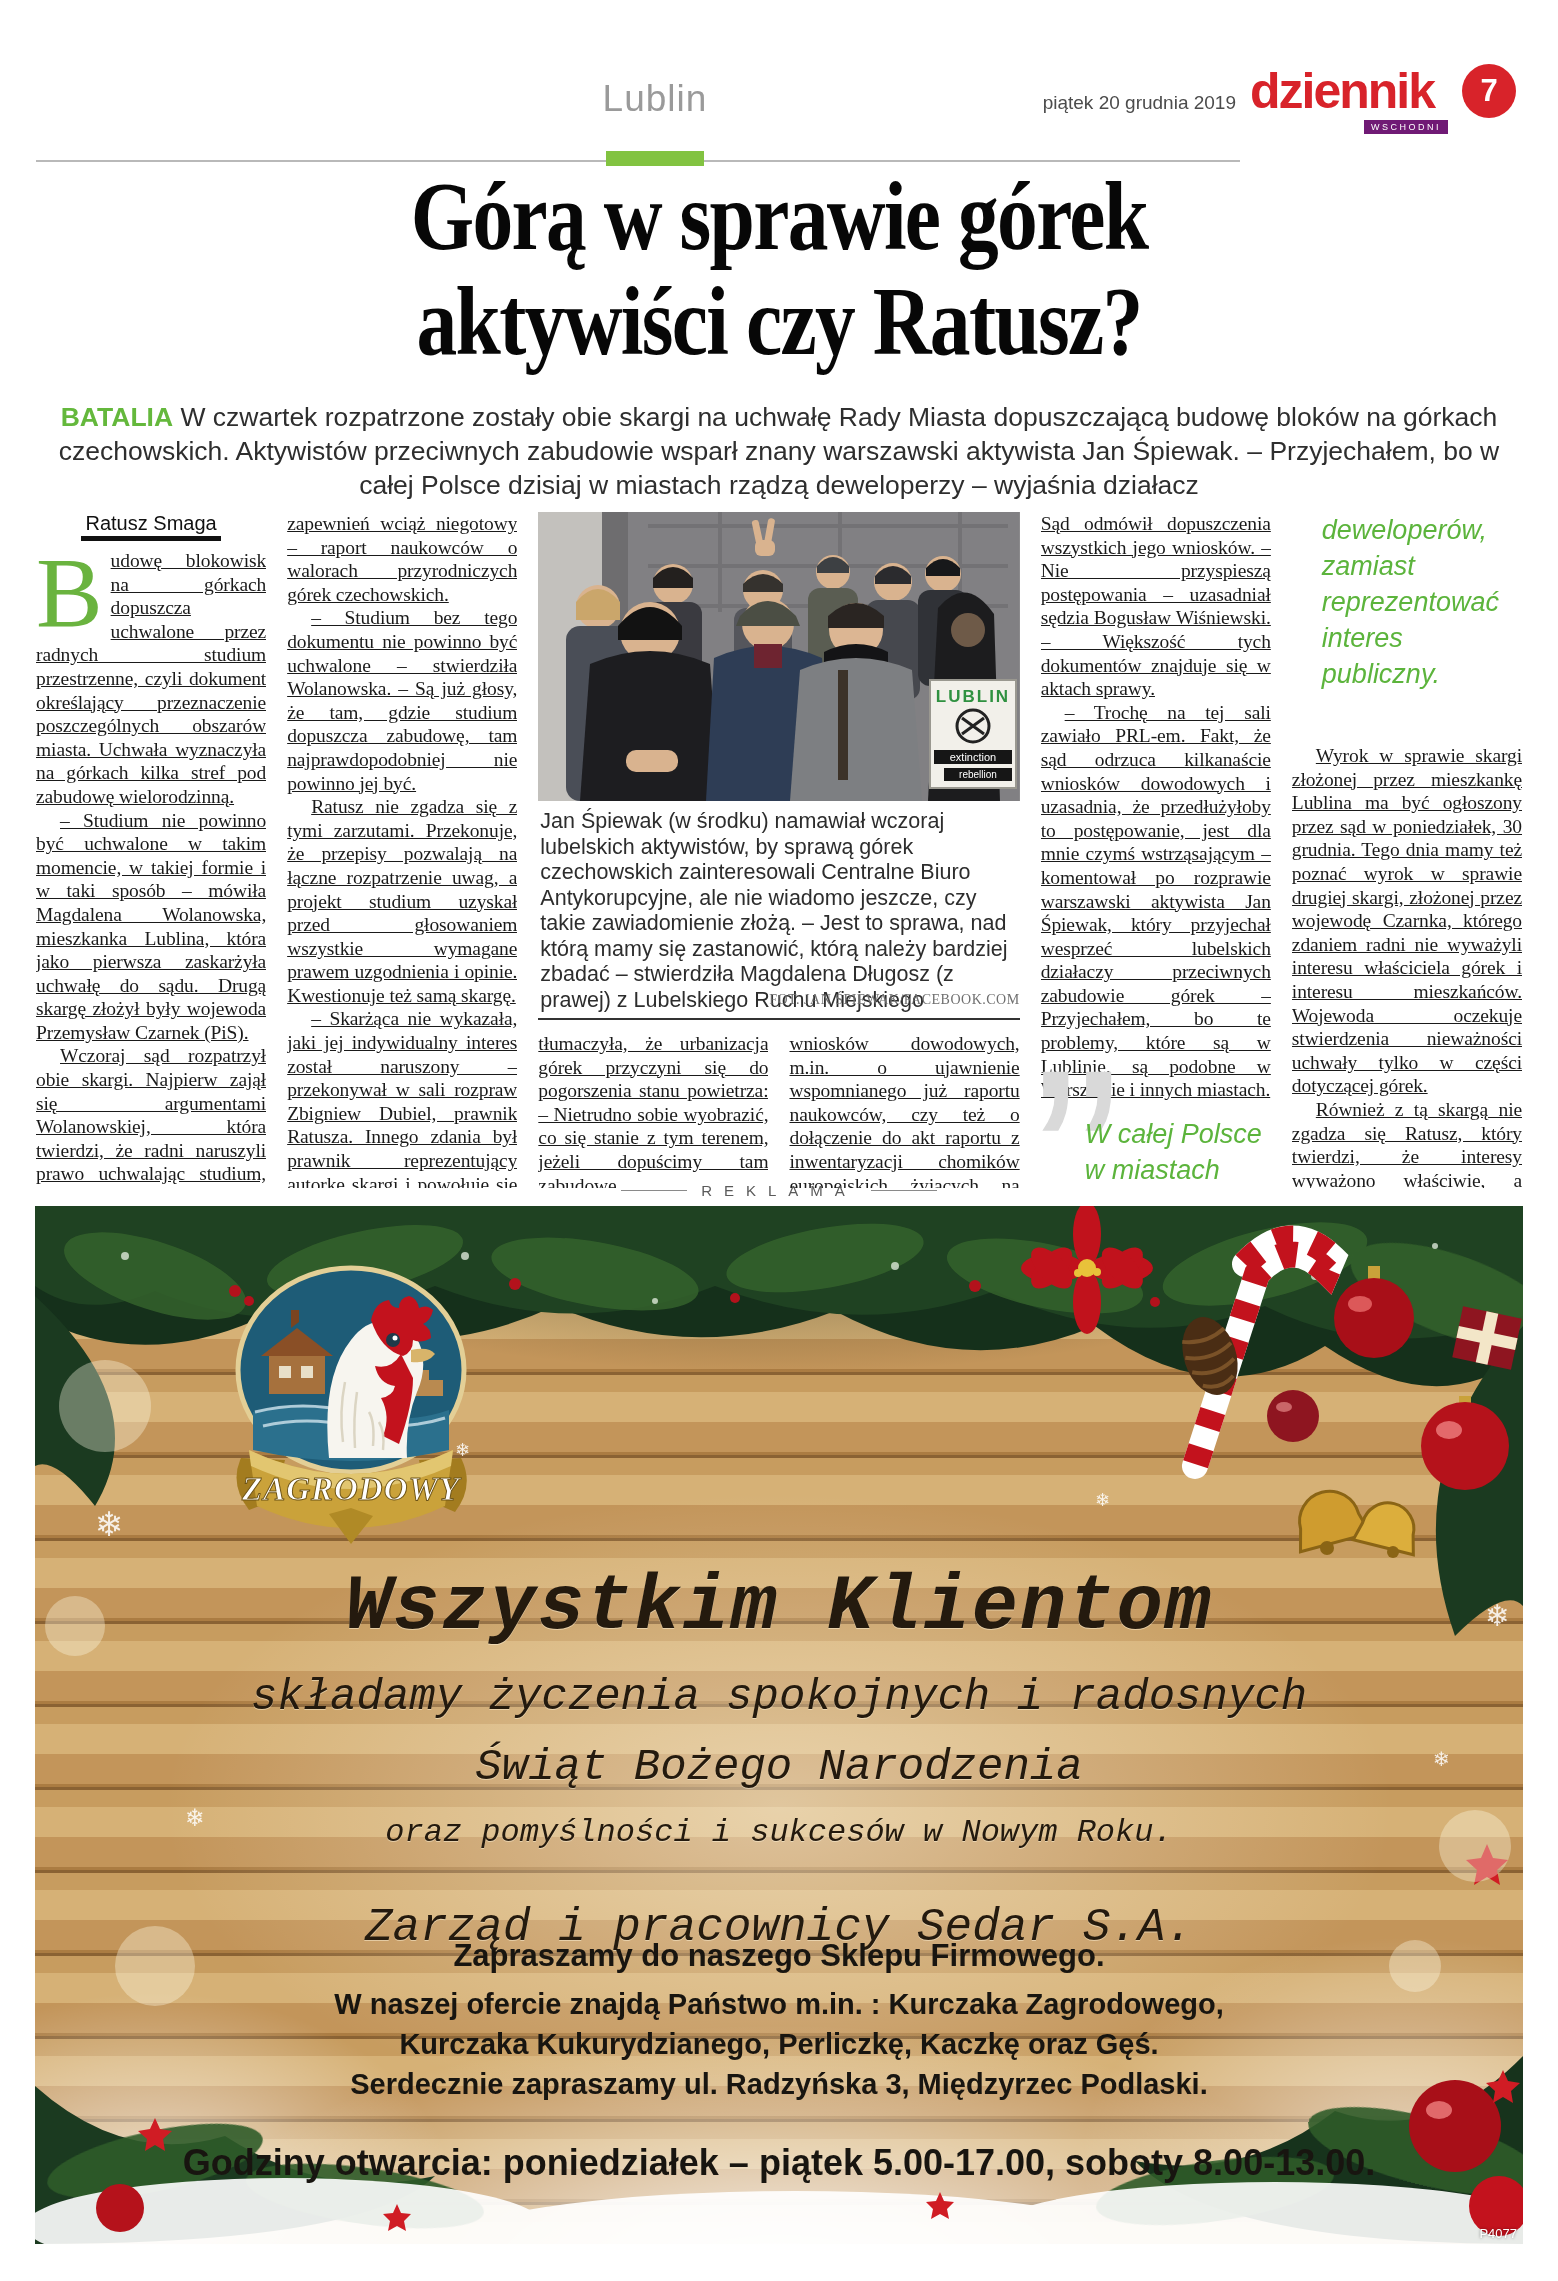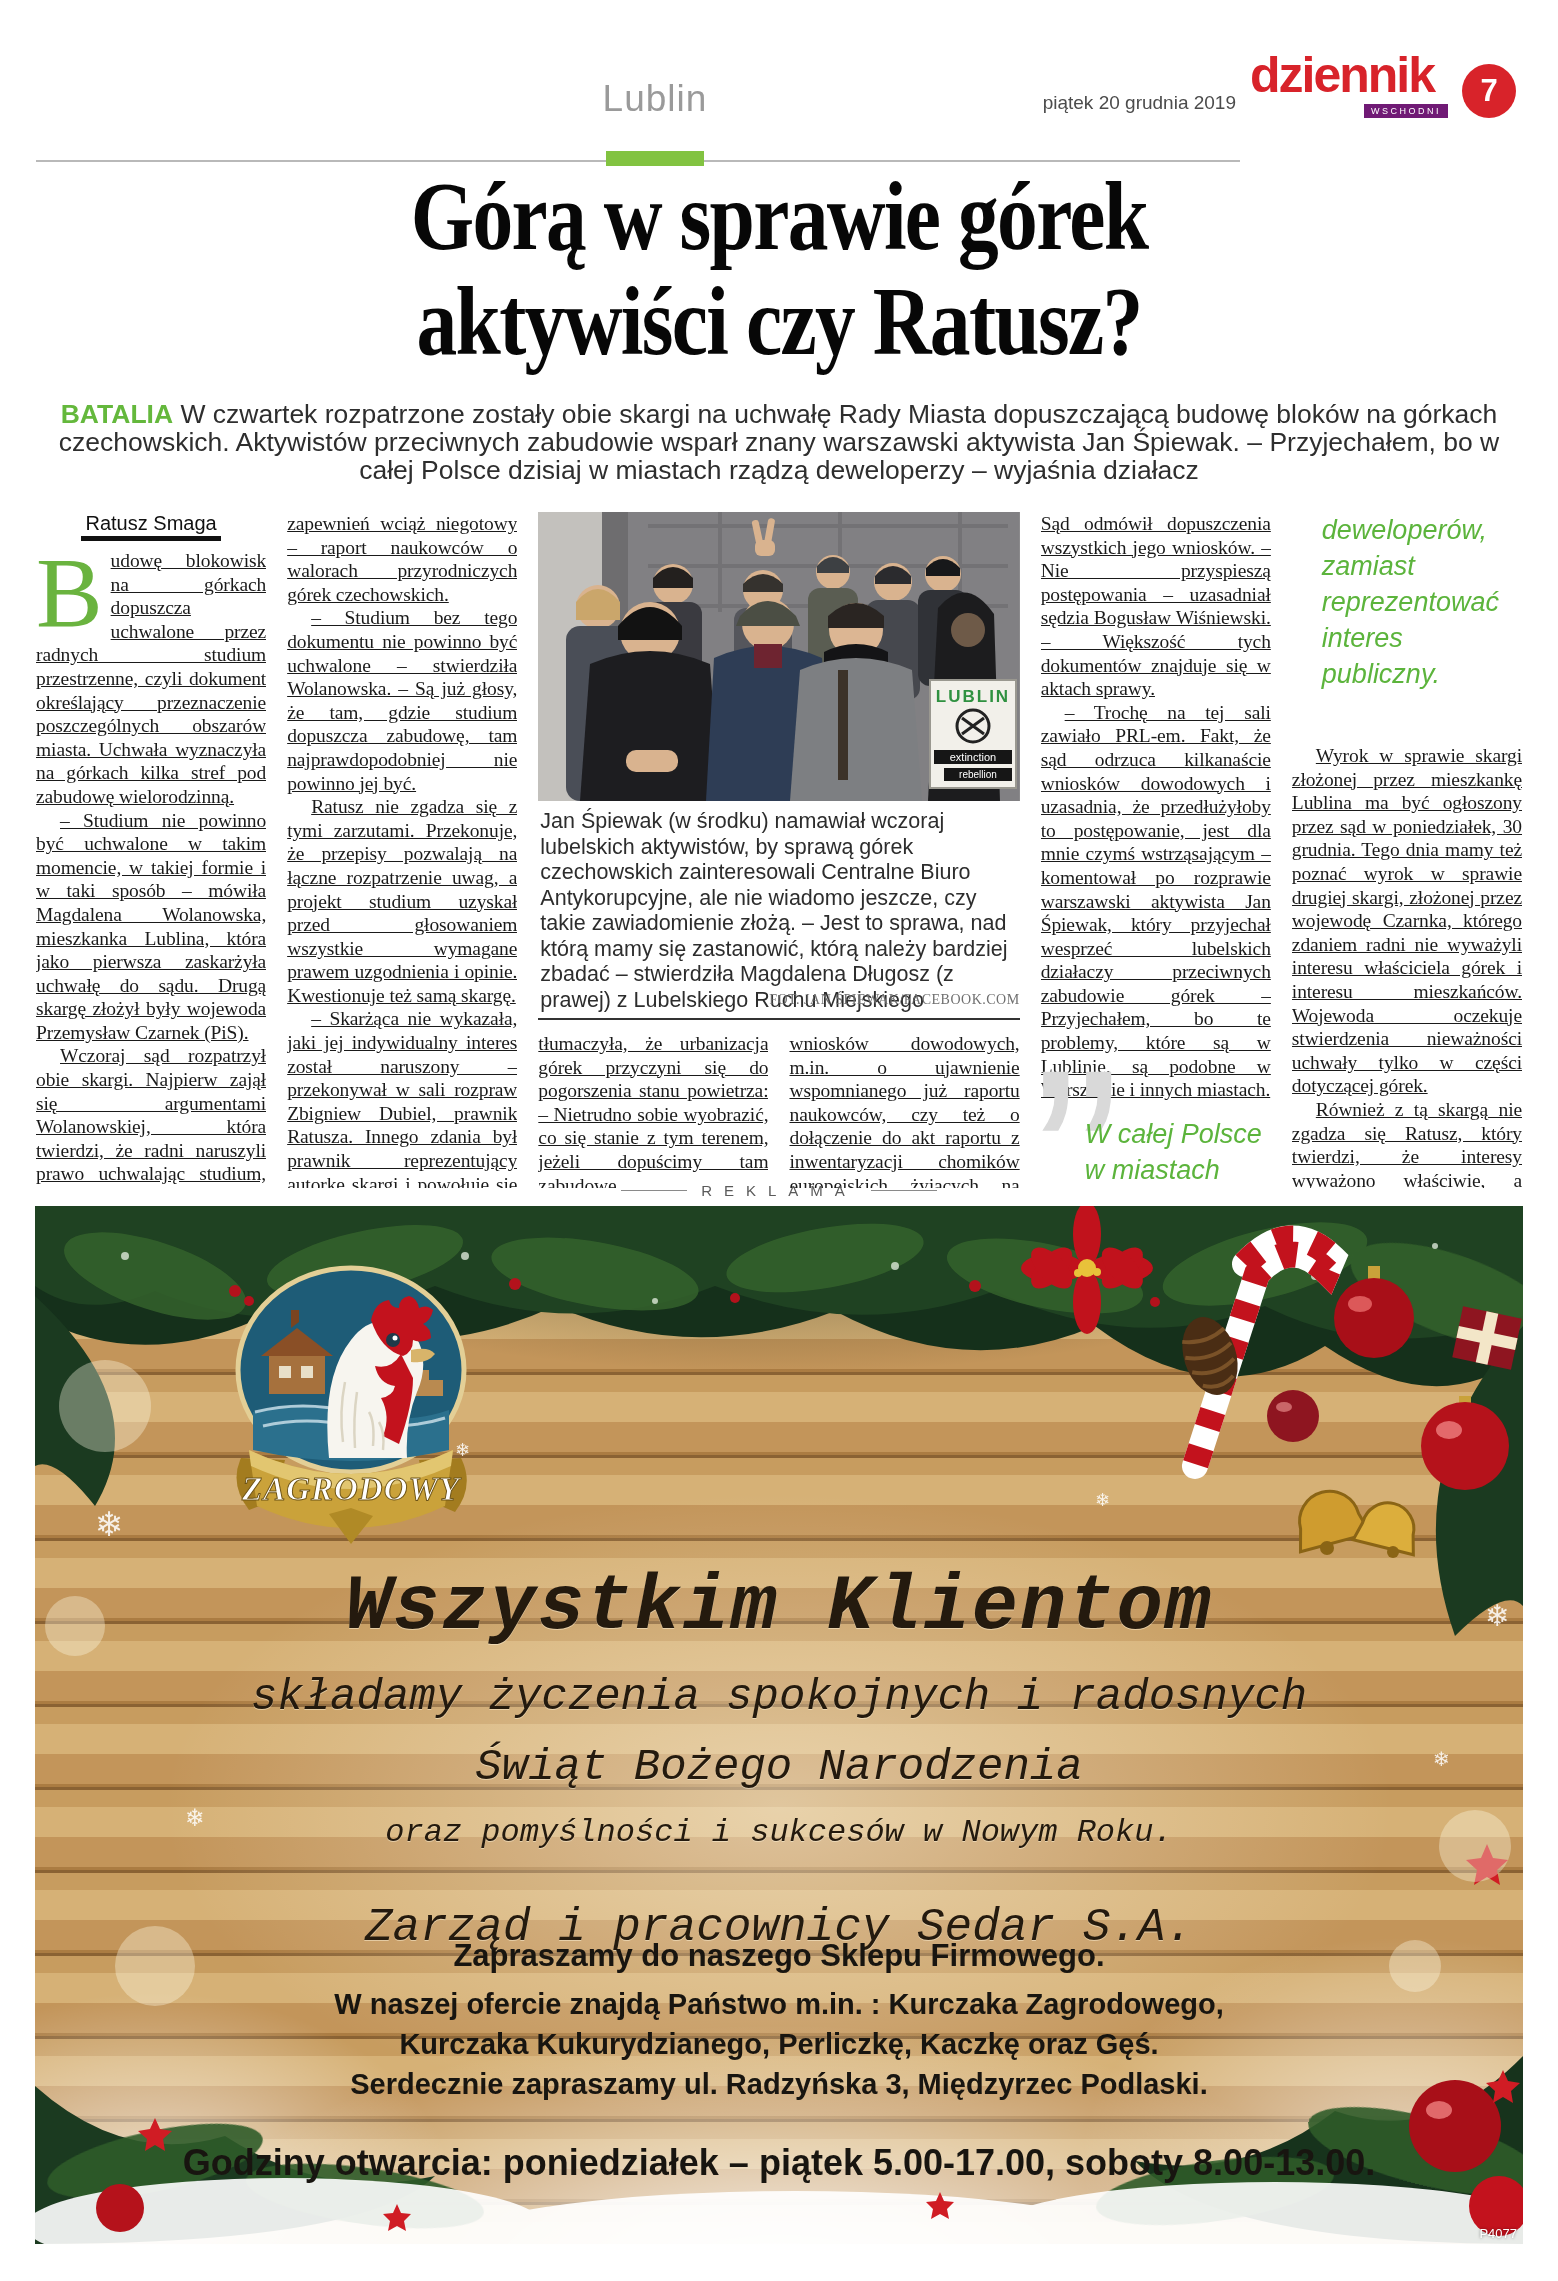"dziennik" .masthead { top: 50px -> 66px }
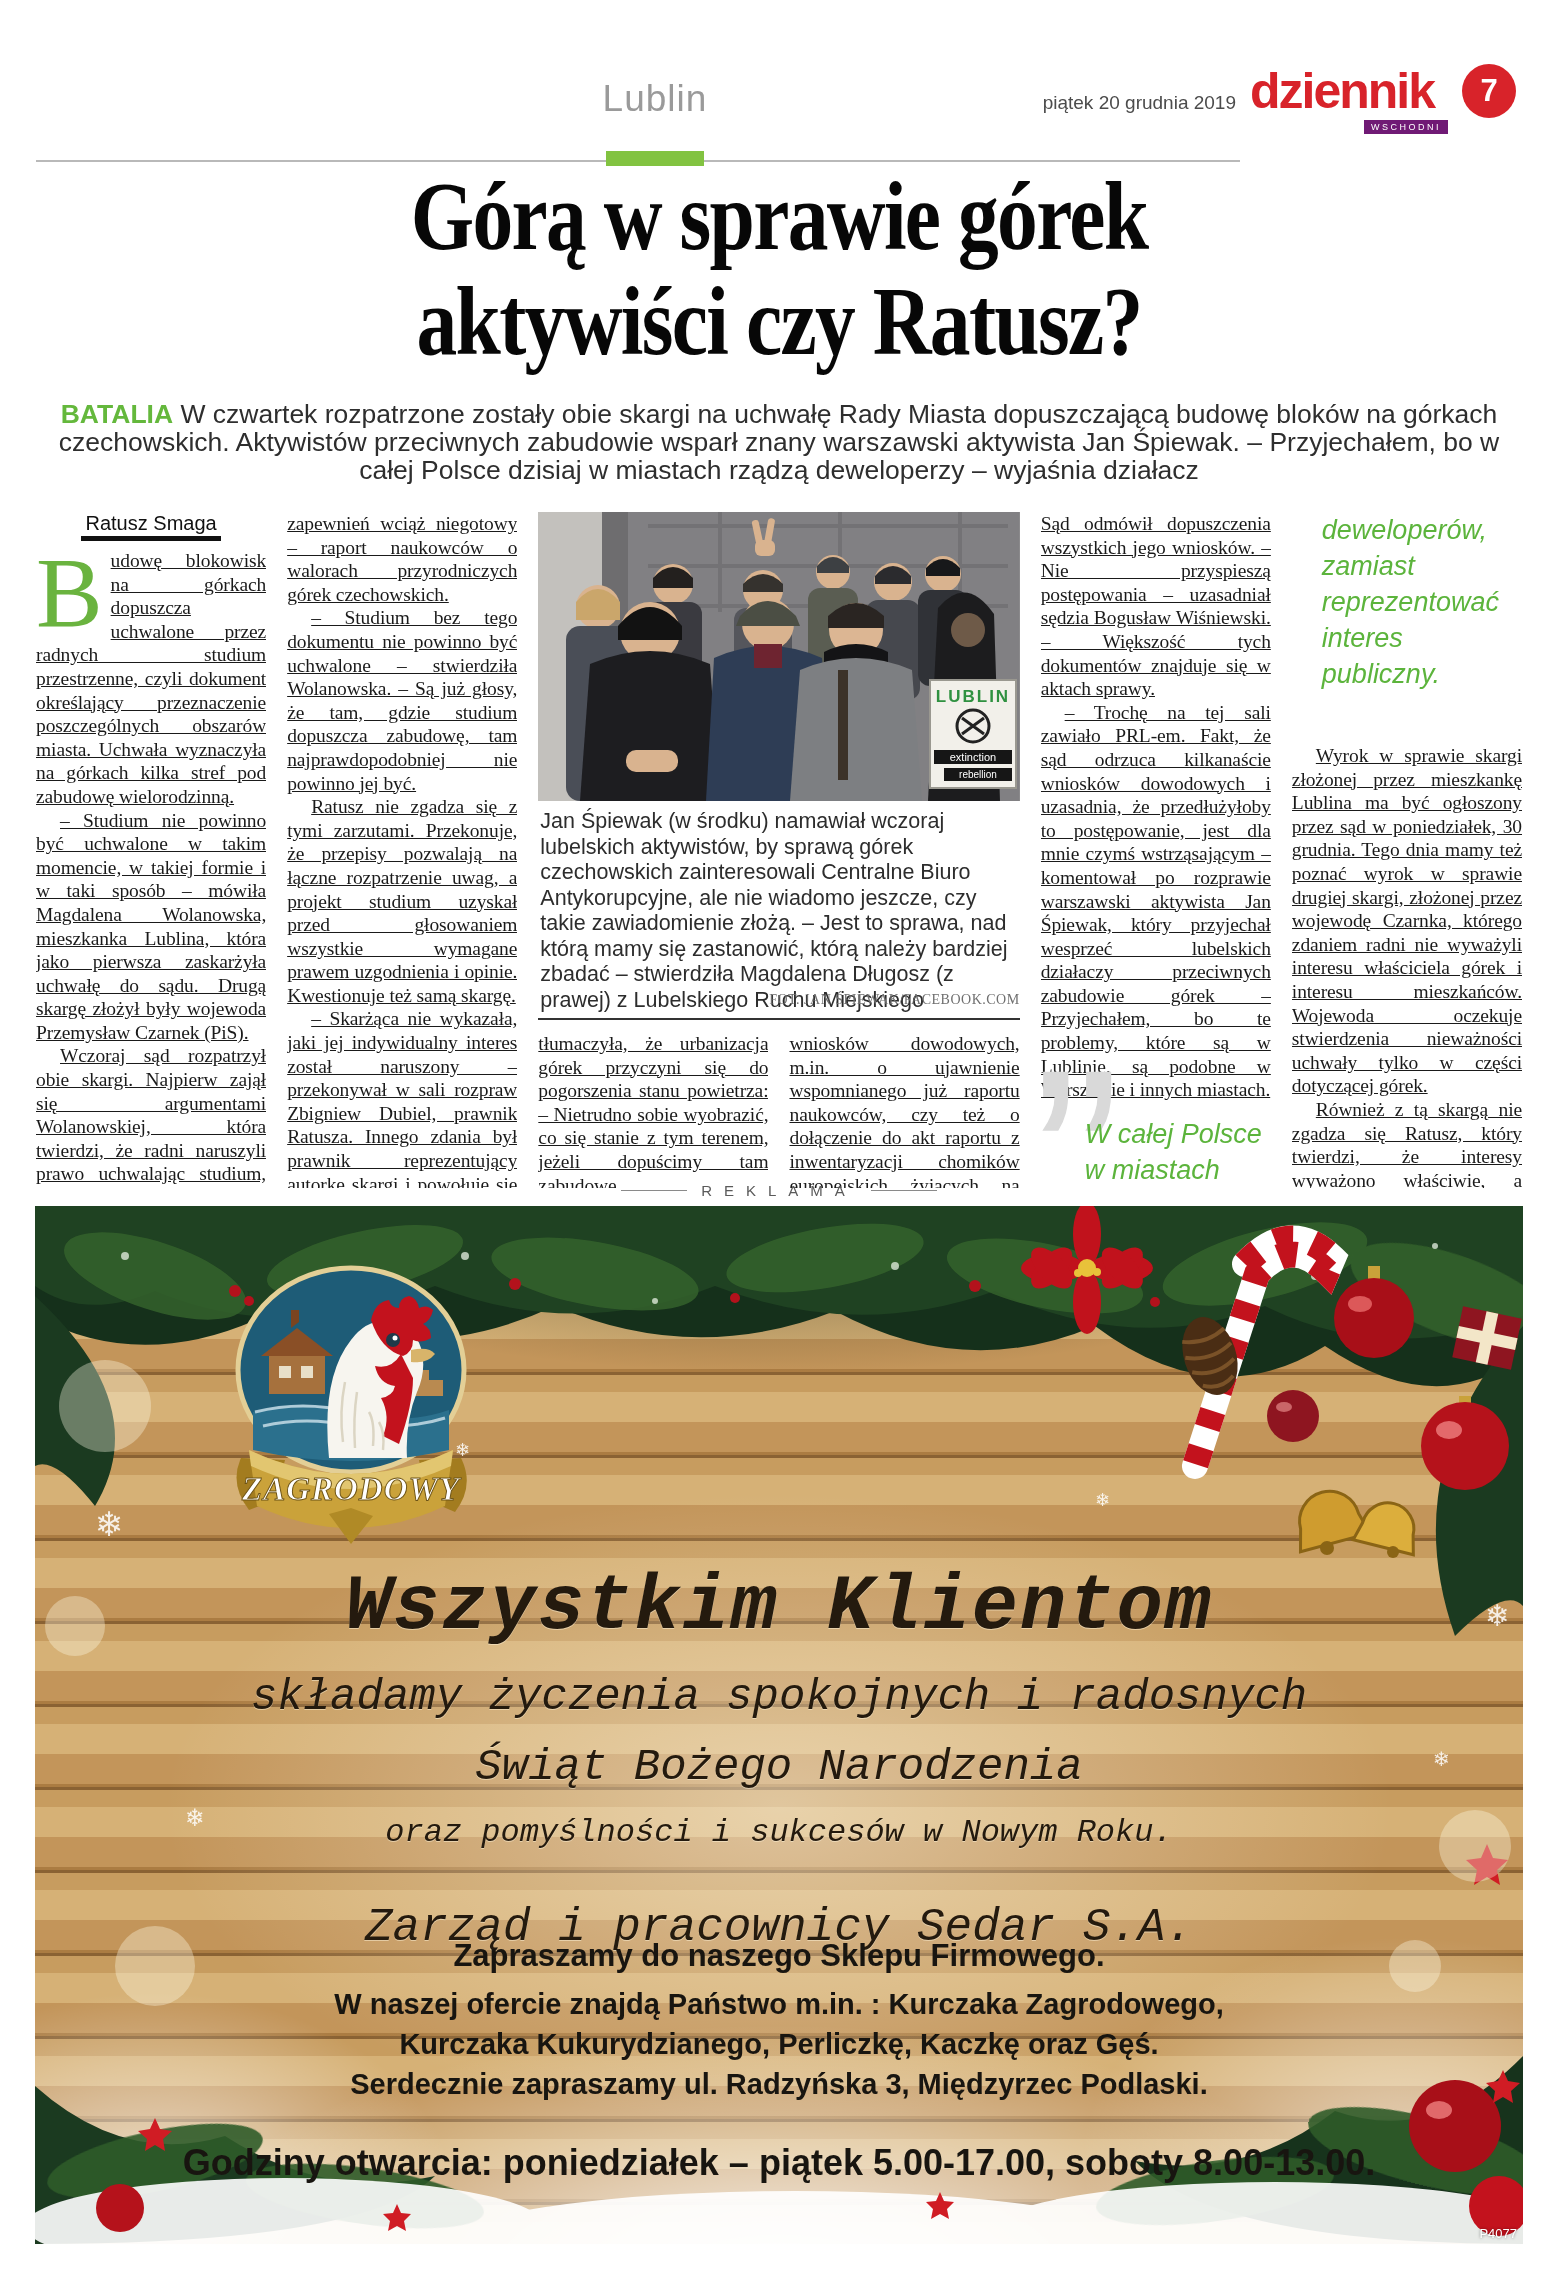"BATALIA W czwartek rozpatrzone zostały" .lead { line-height: 28px -> 34px }
